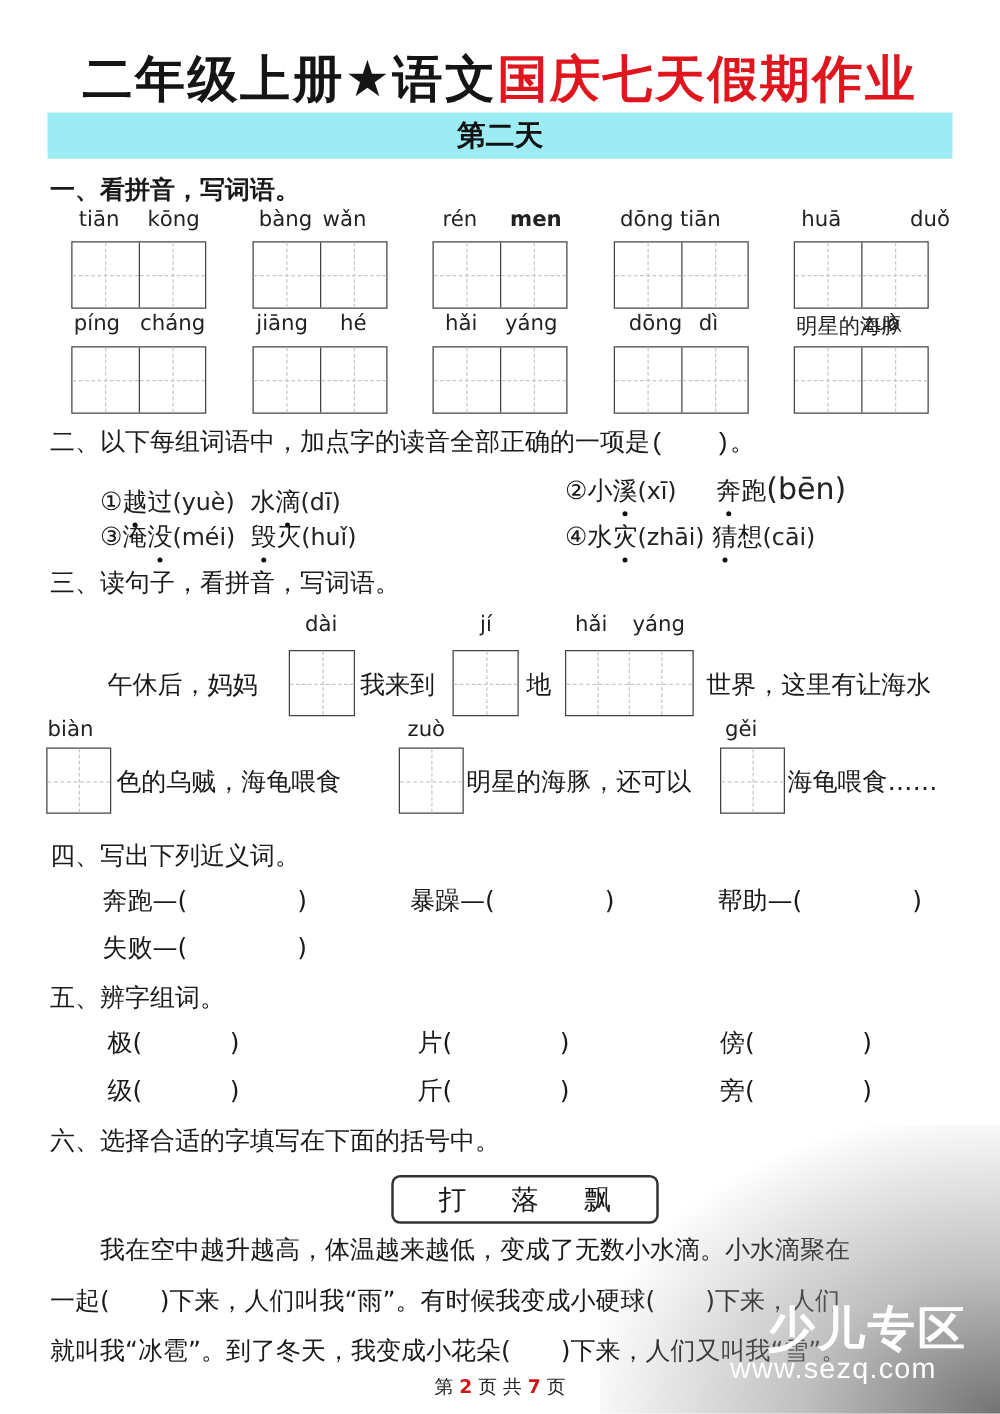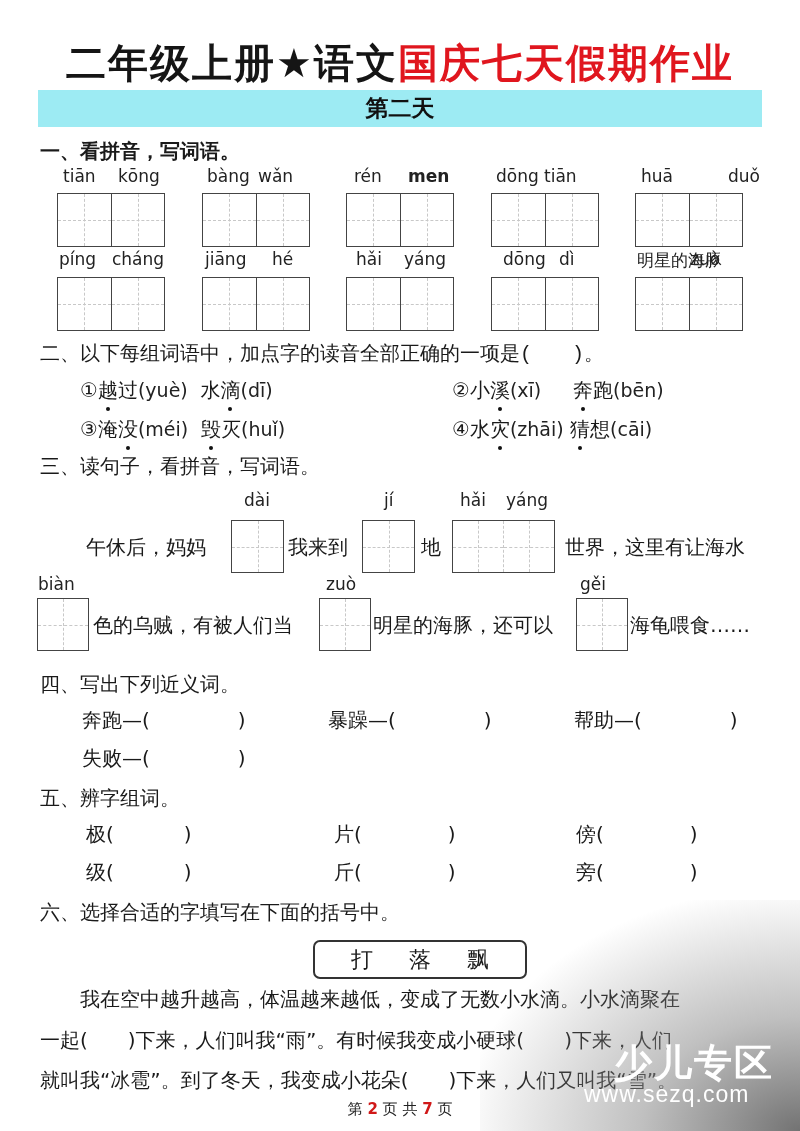"①越过(yuè) 水滴(dī)" div.abs { top: 377px -> 388px }
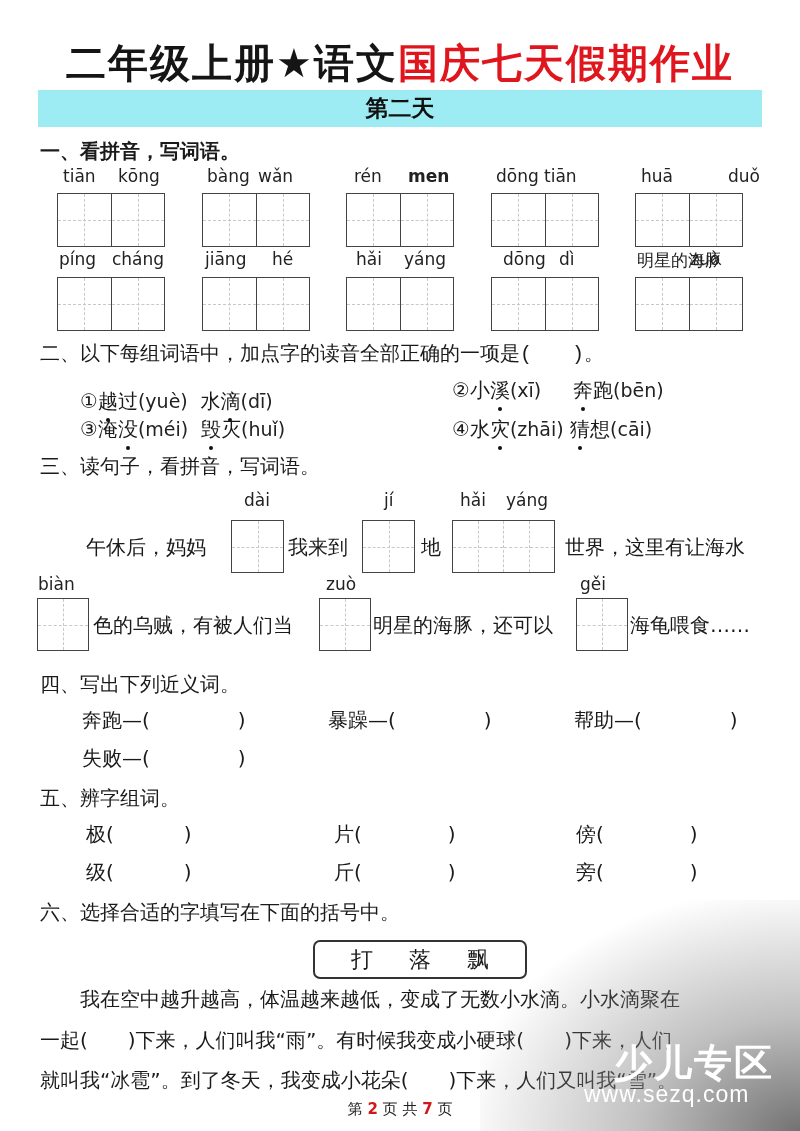"(bēn)" span.pinyin { font-size: 19px -> 24px }
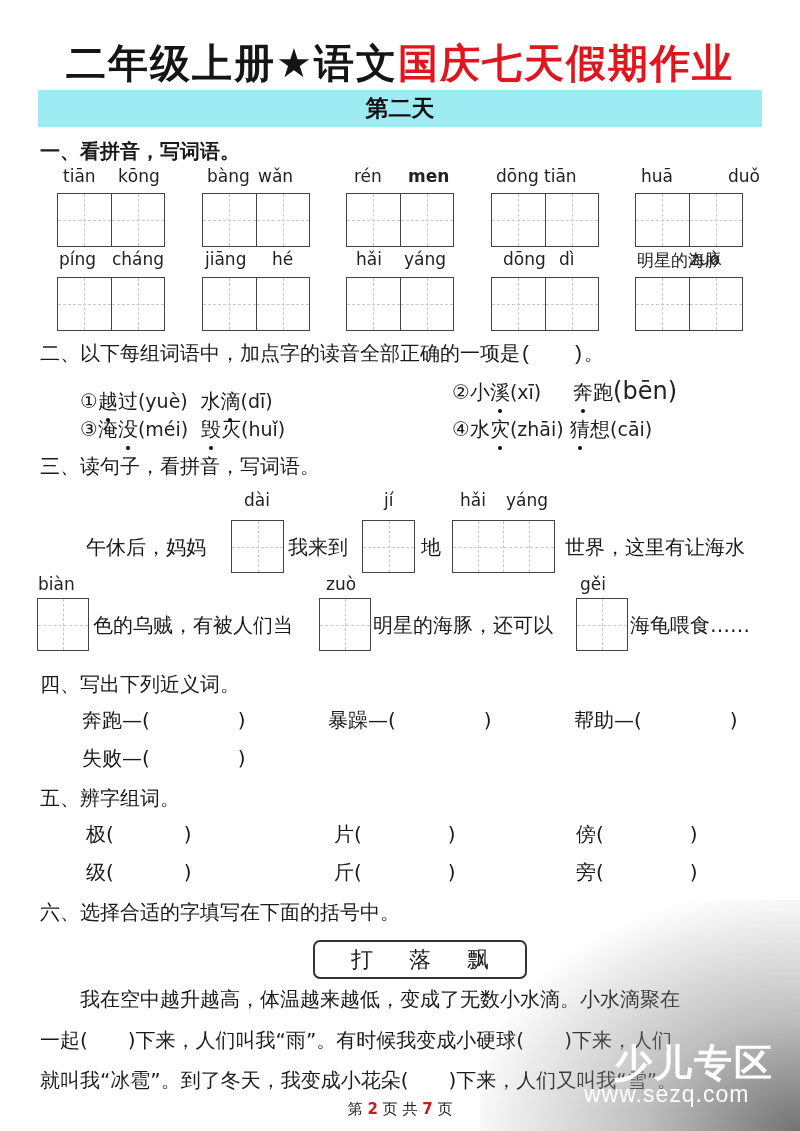"色的乌贼，有被人们当" div.abs { text: 有被人们当 -> 海龟喂食 }
